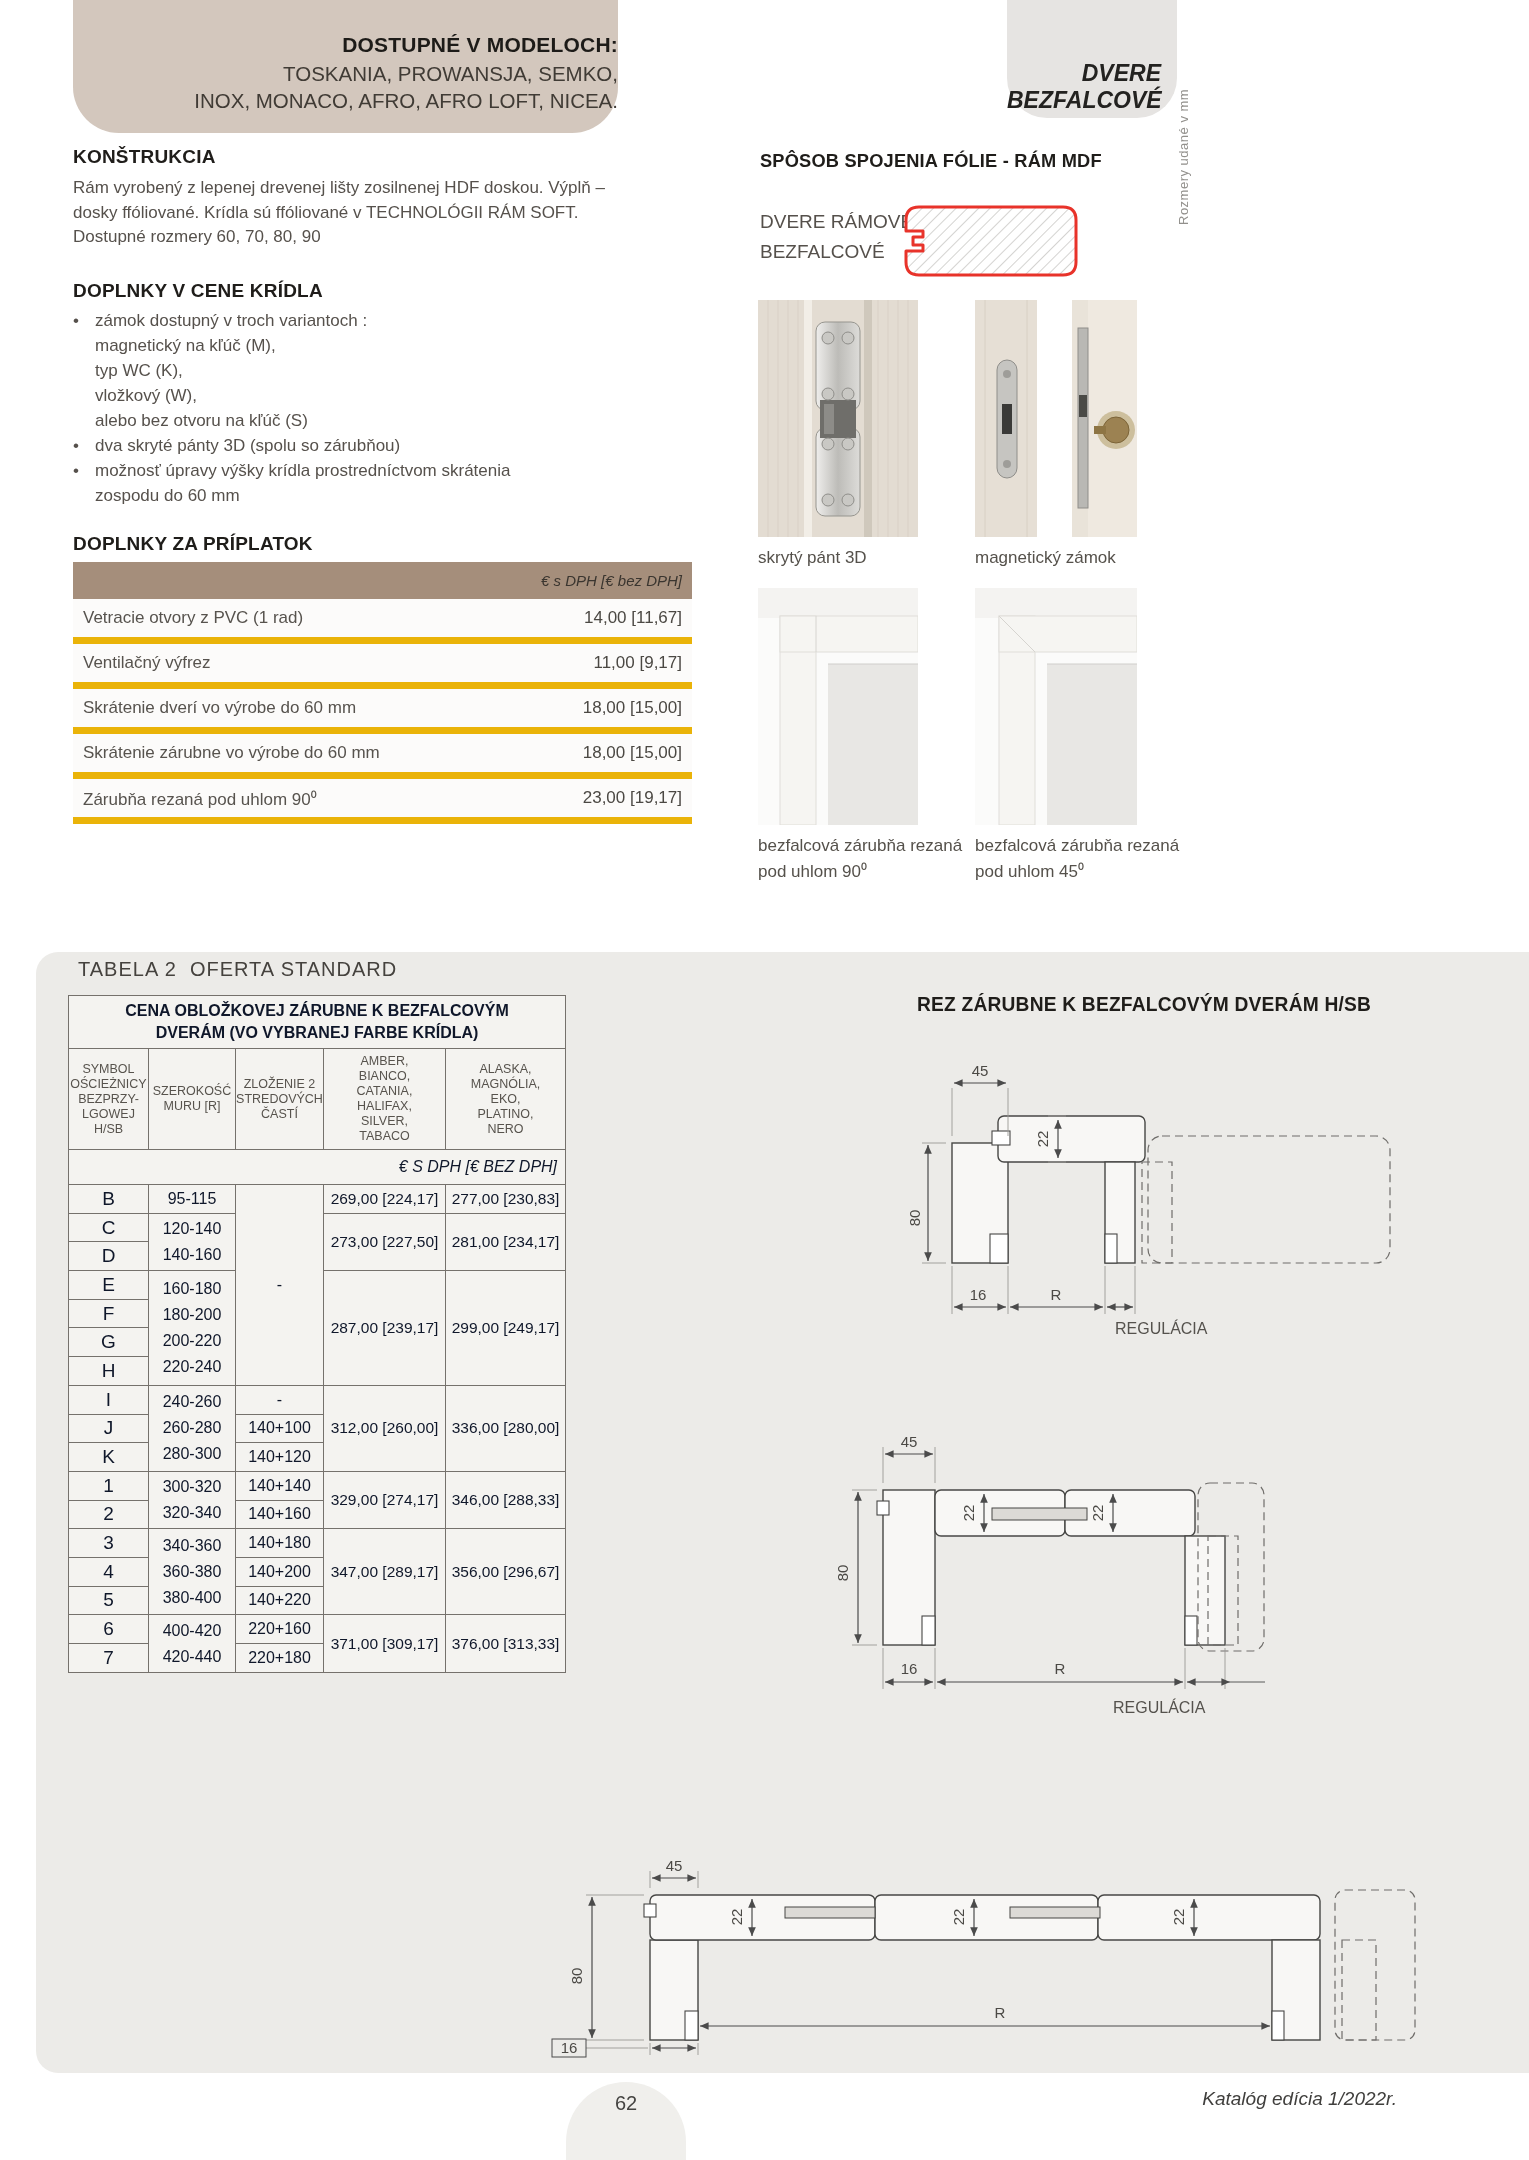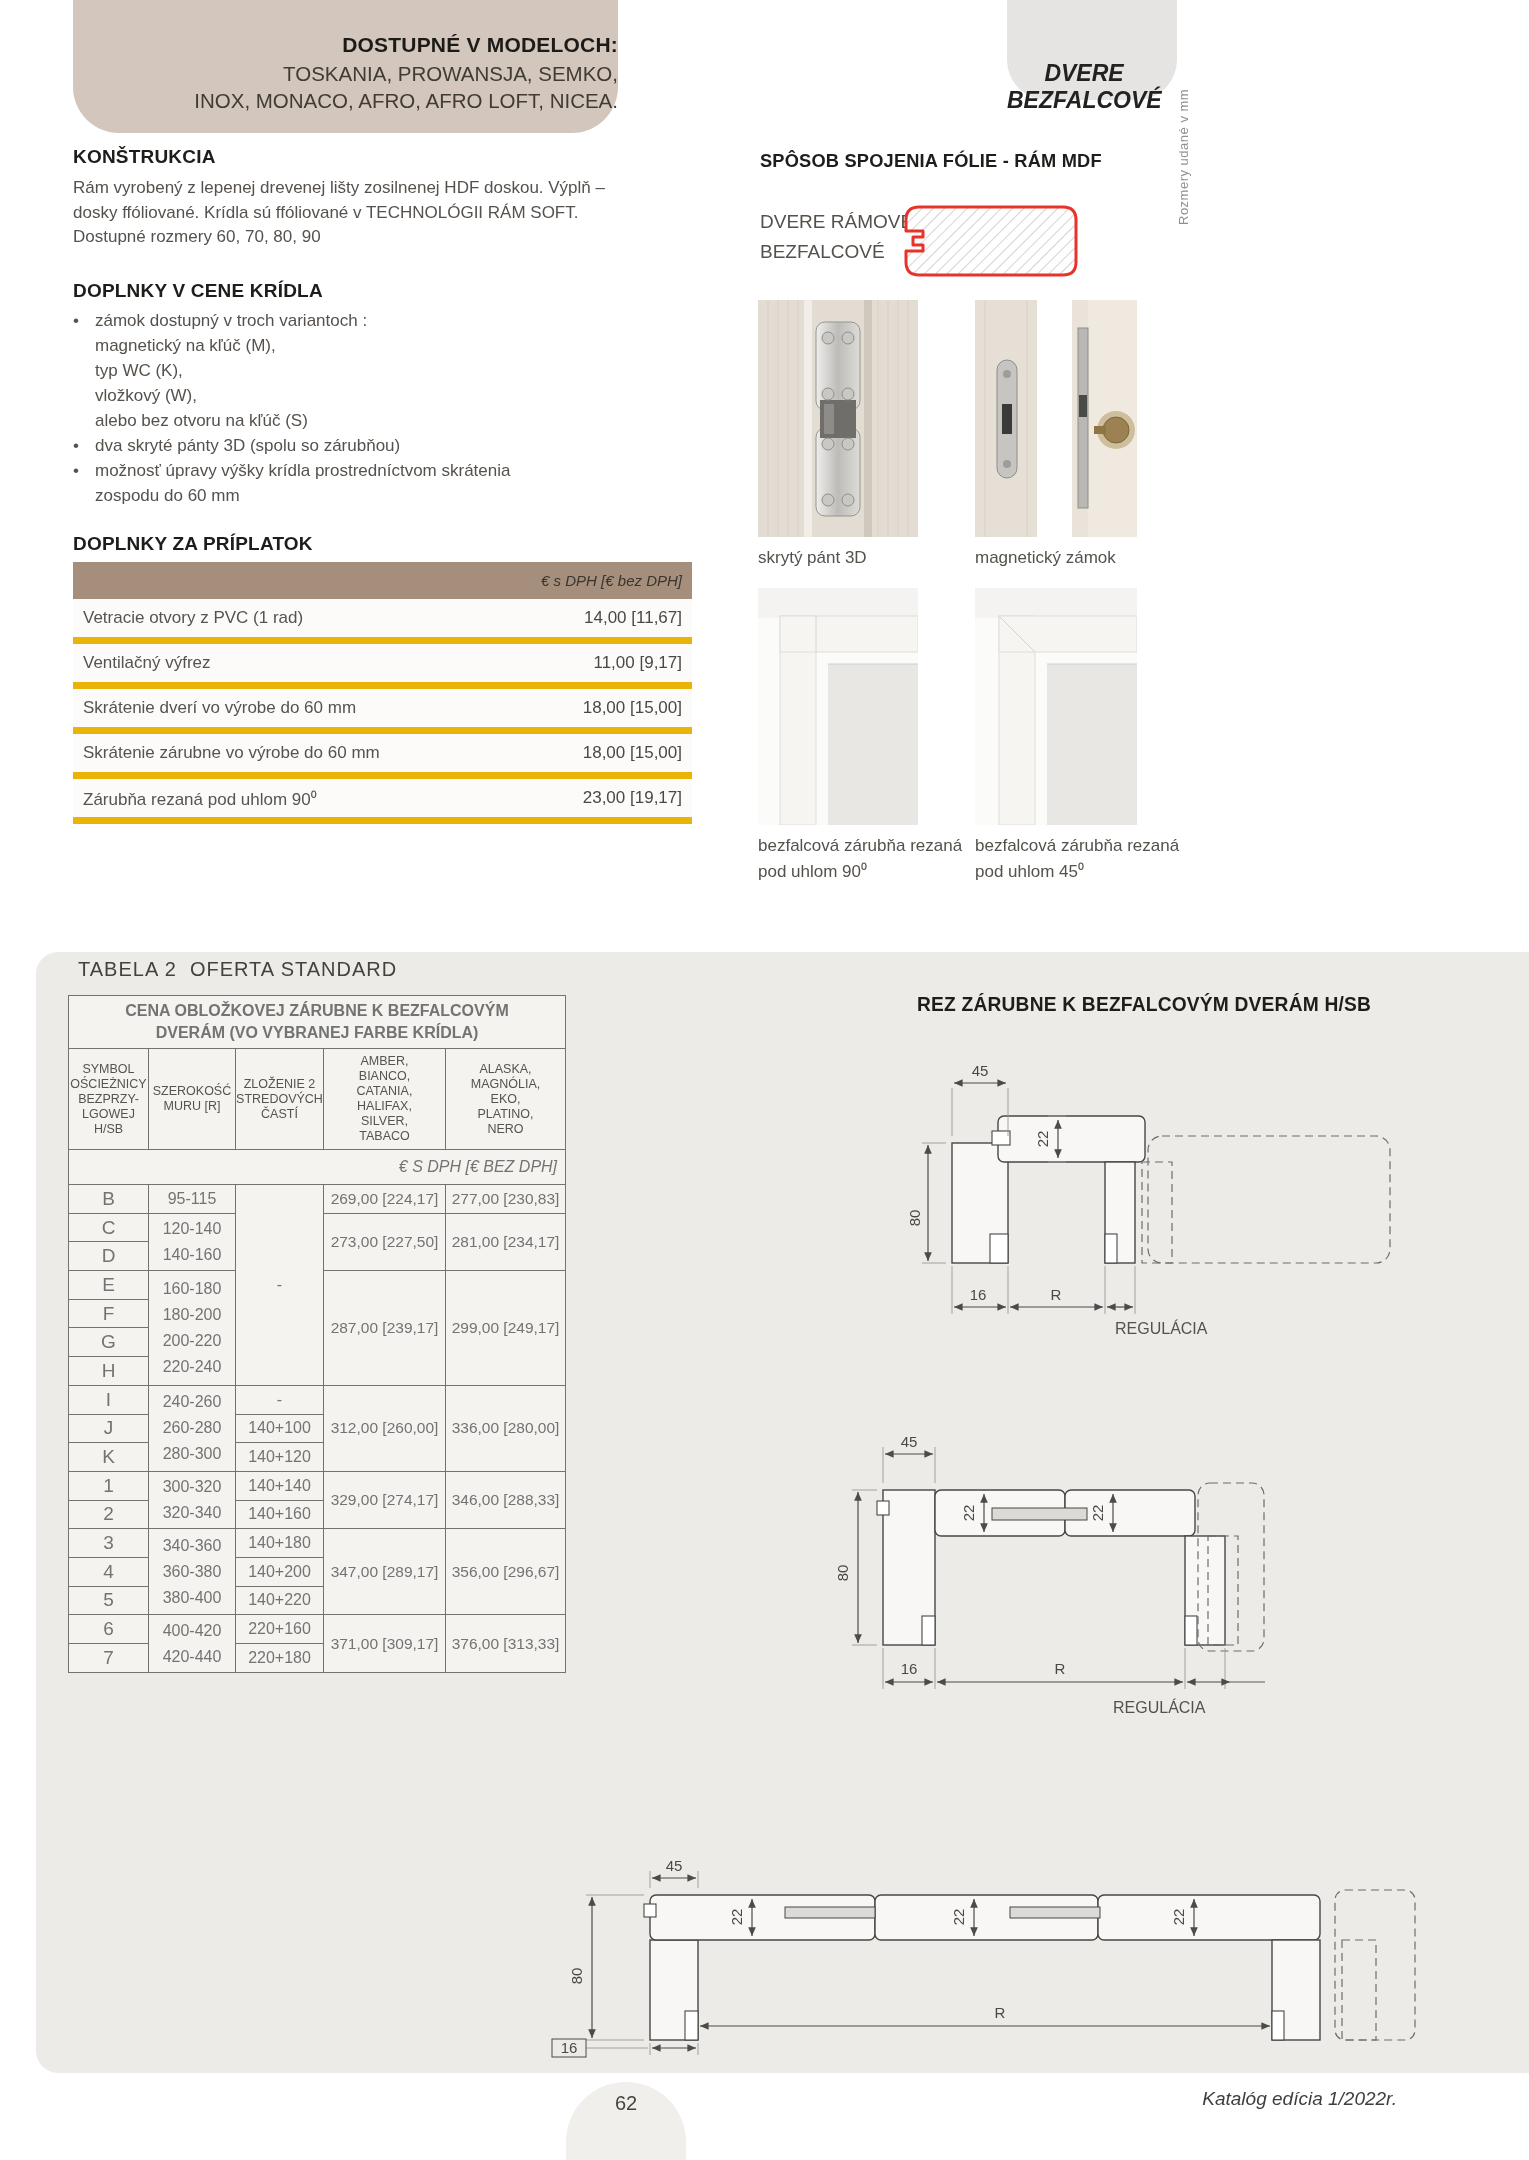"DVERE" .corner-tab { height: 100px -> 118px; text-align: center -> right }
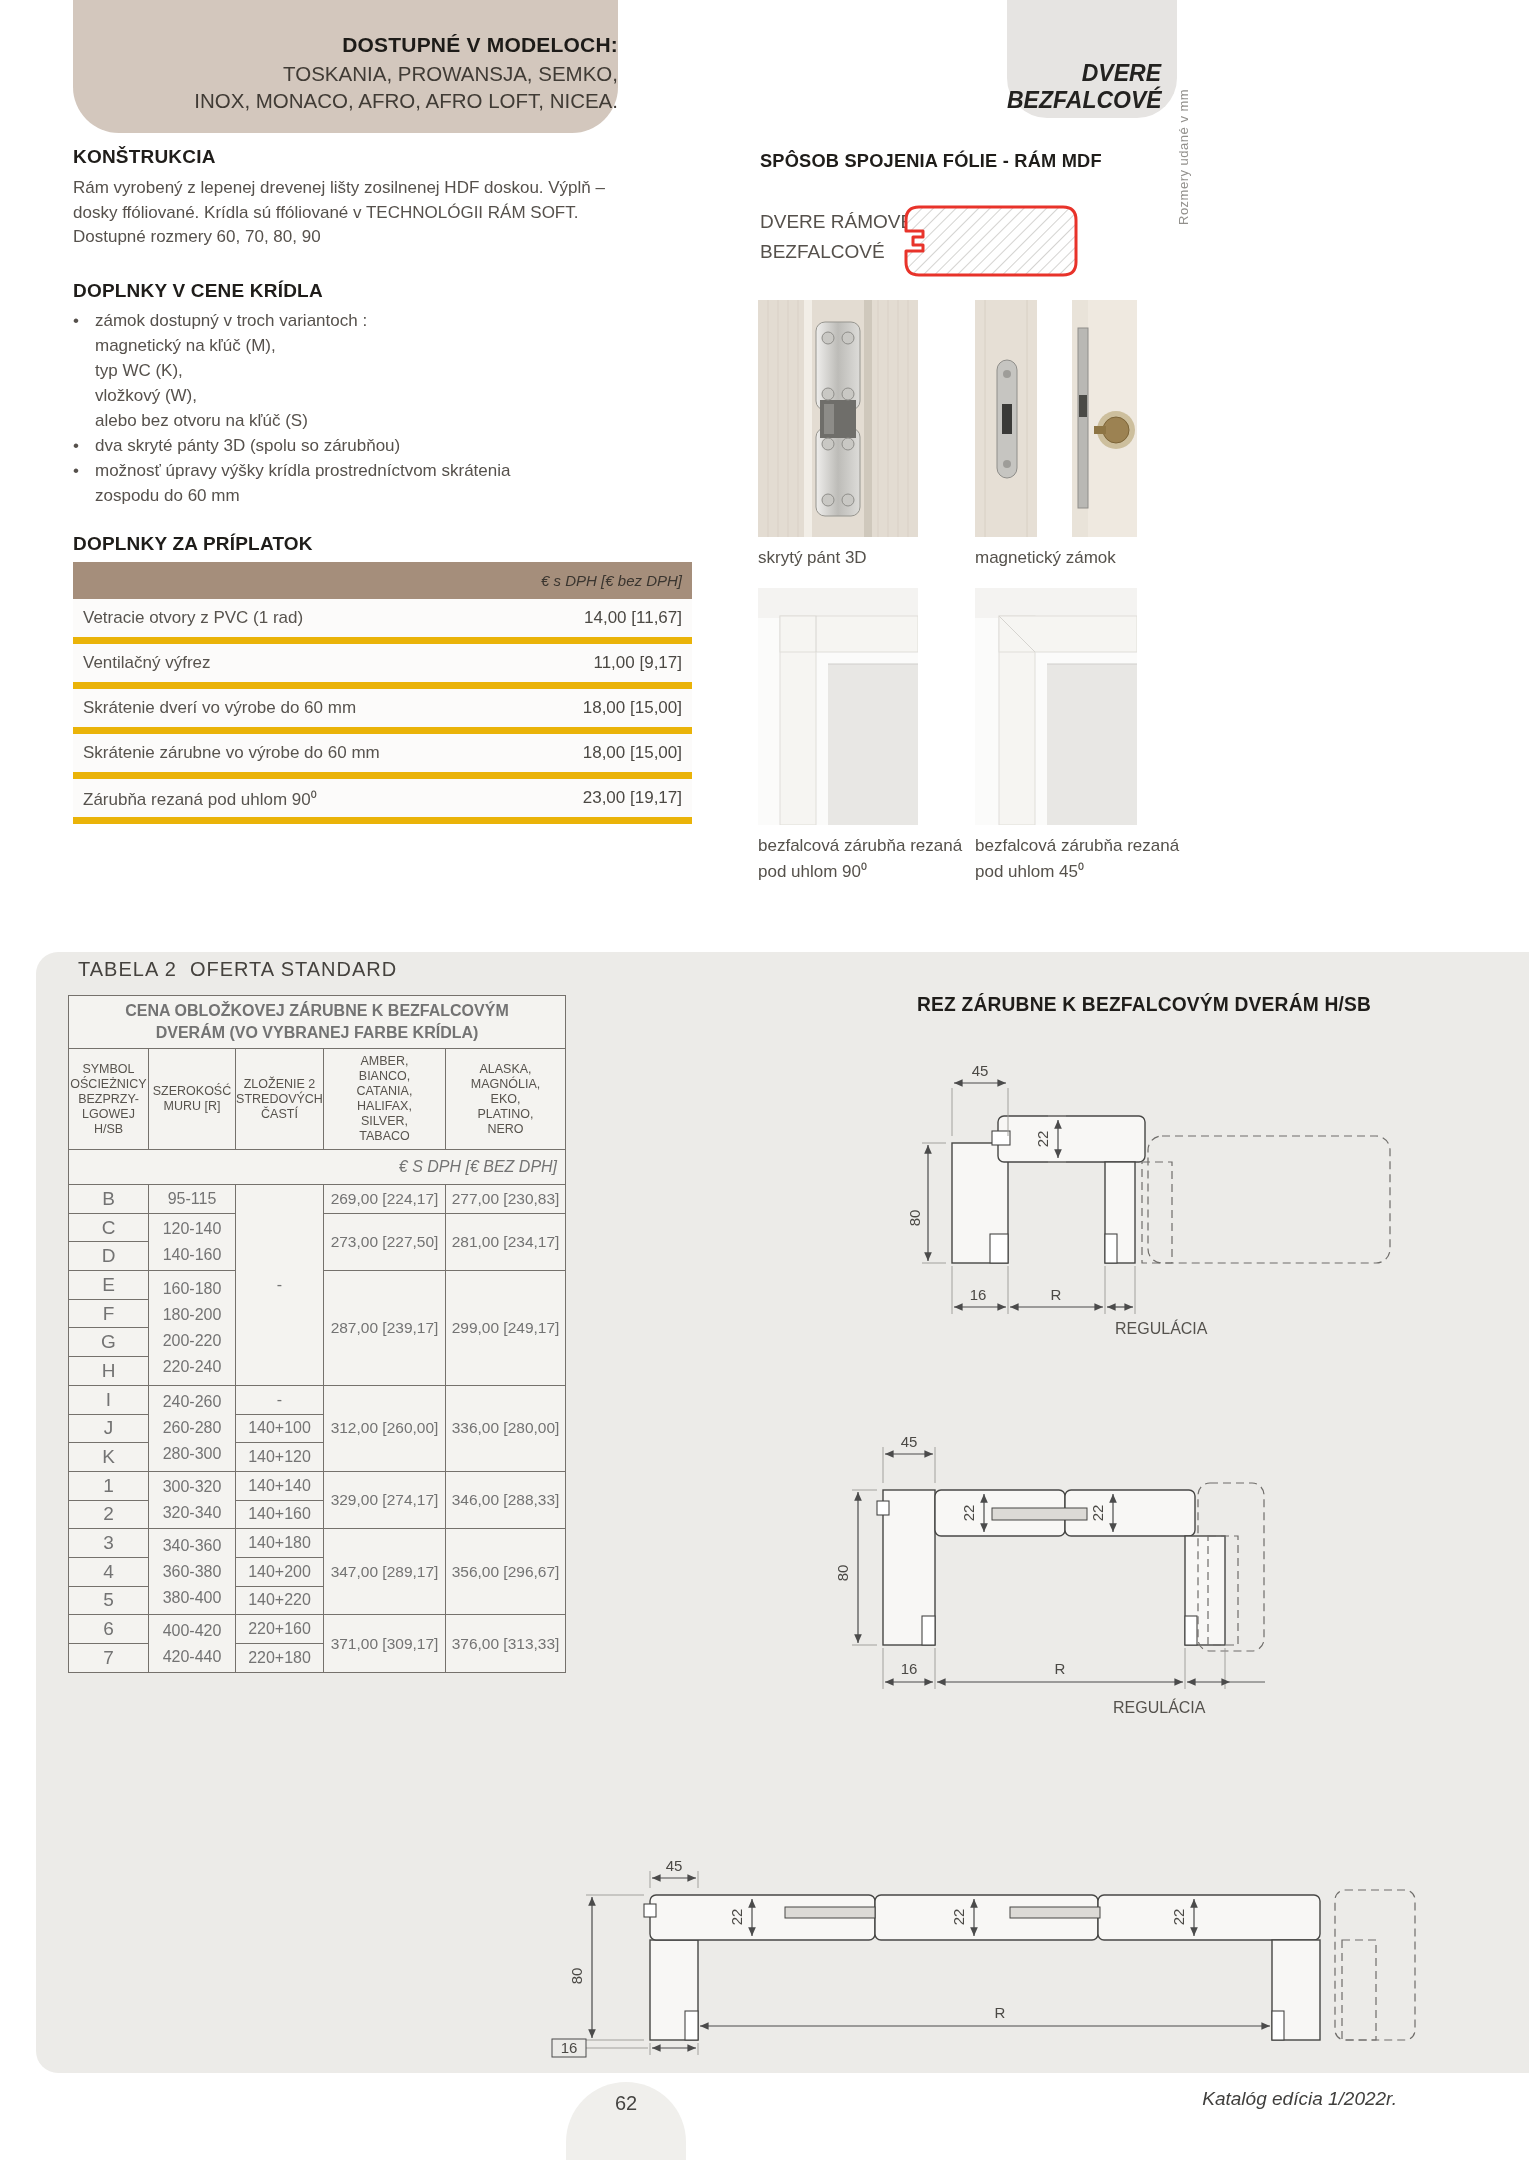"CENA OBLOŽKOVEJ ZÁRUBNE K BEZFALCOVÝM" .main-table tbody td { color: #737373 -> #0f172a }
